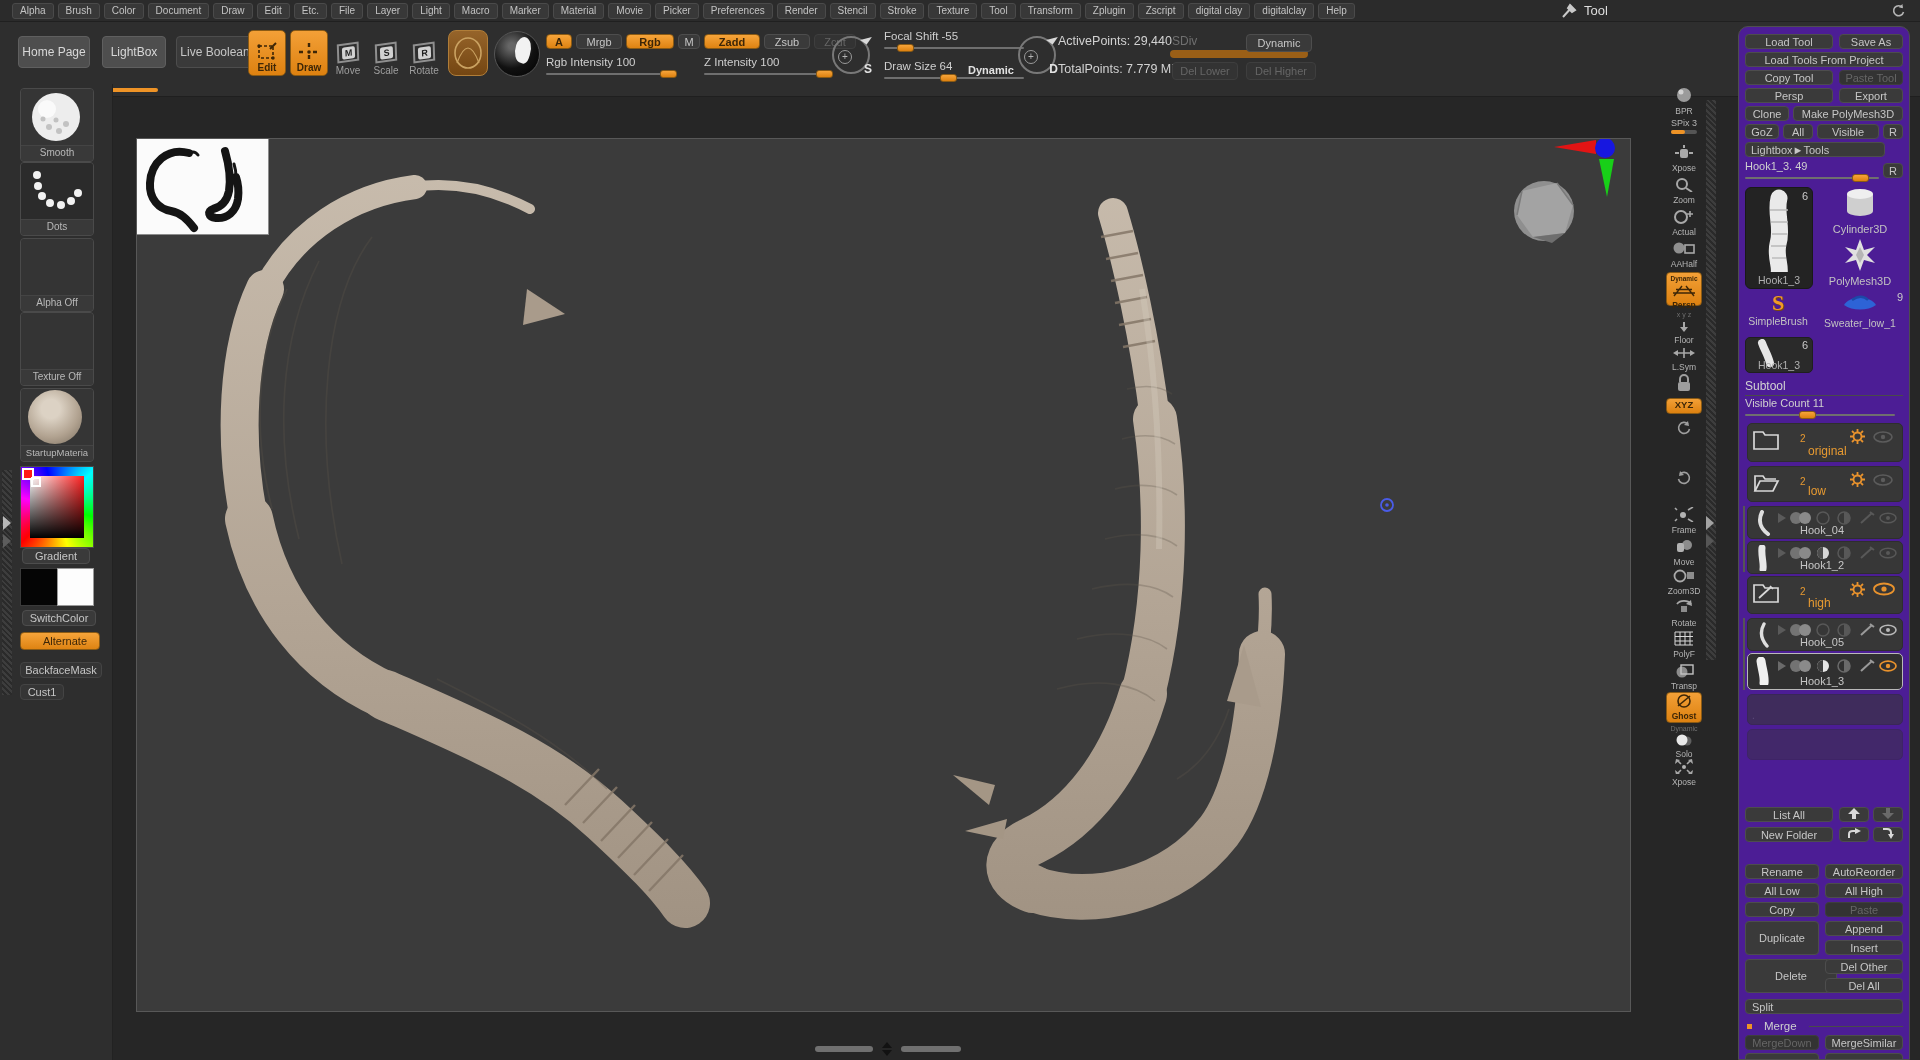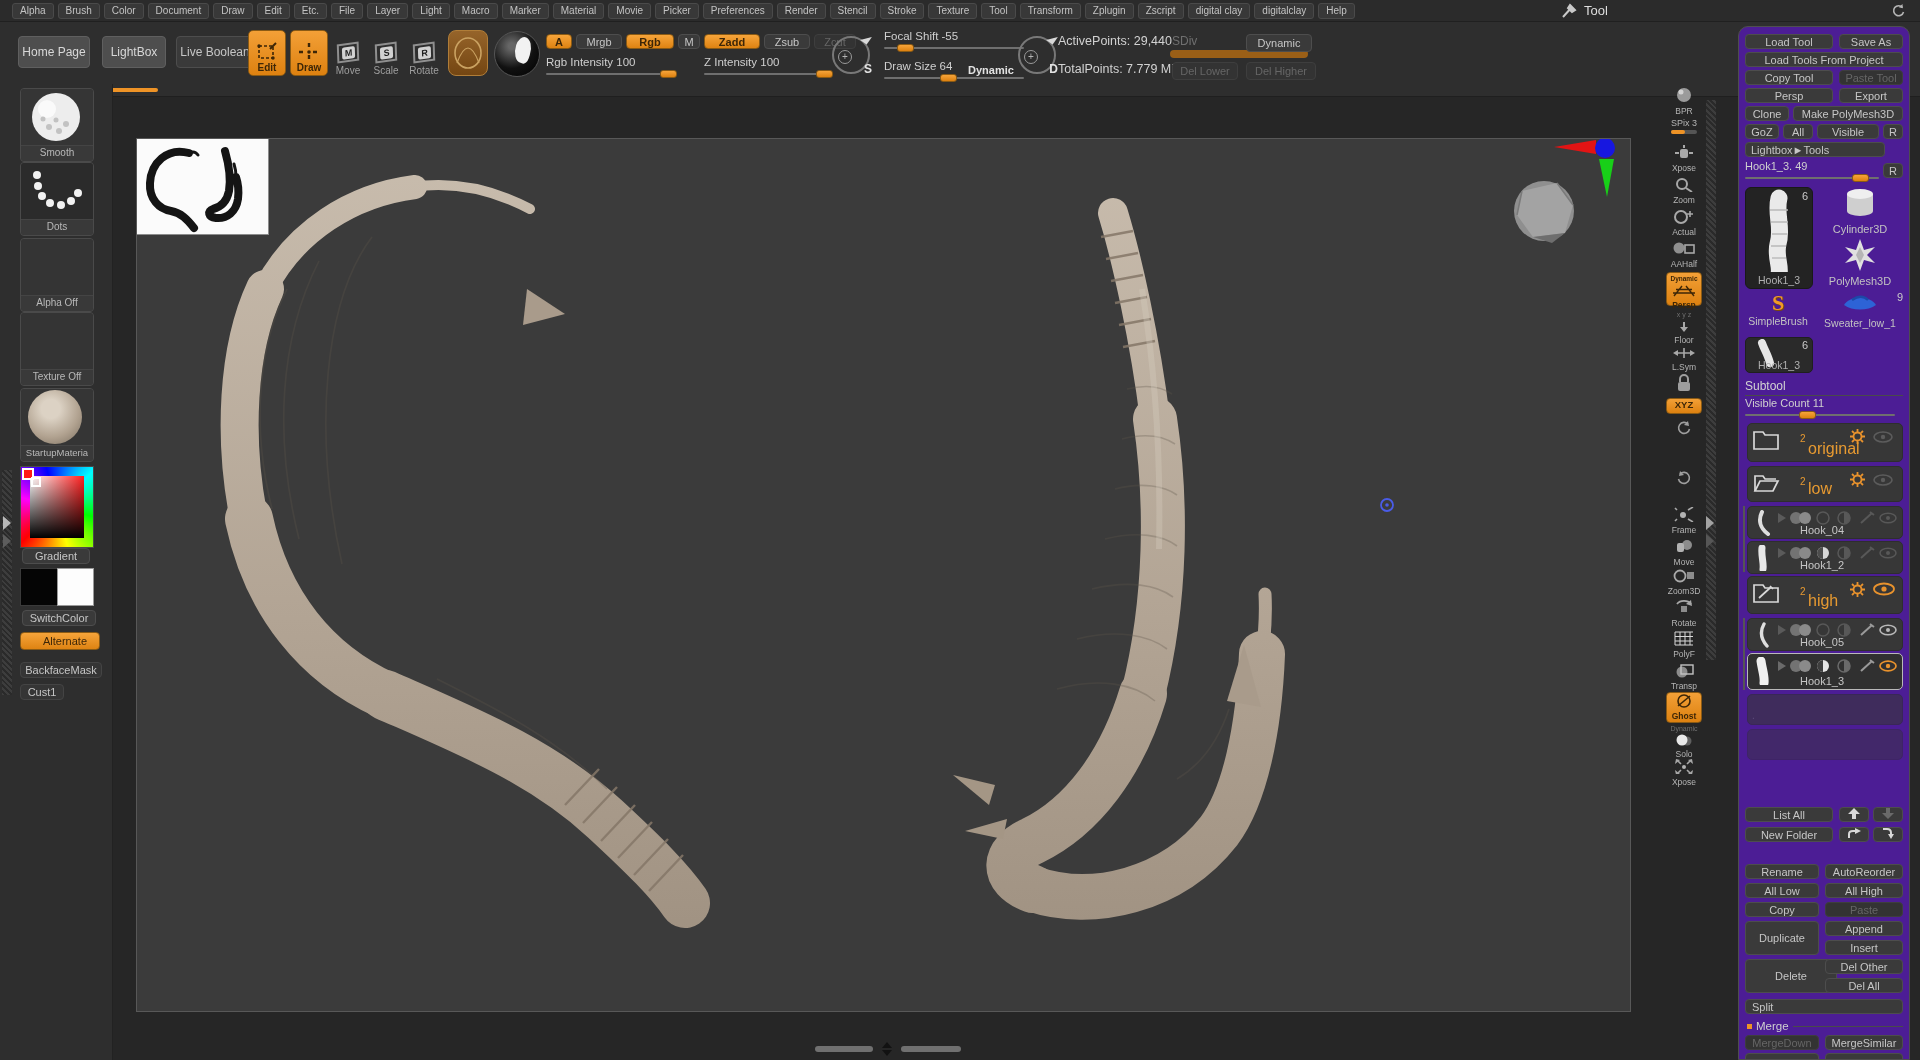"original" .st-fname { font-size: 16px -> 12px }
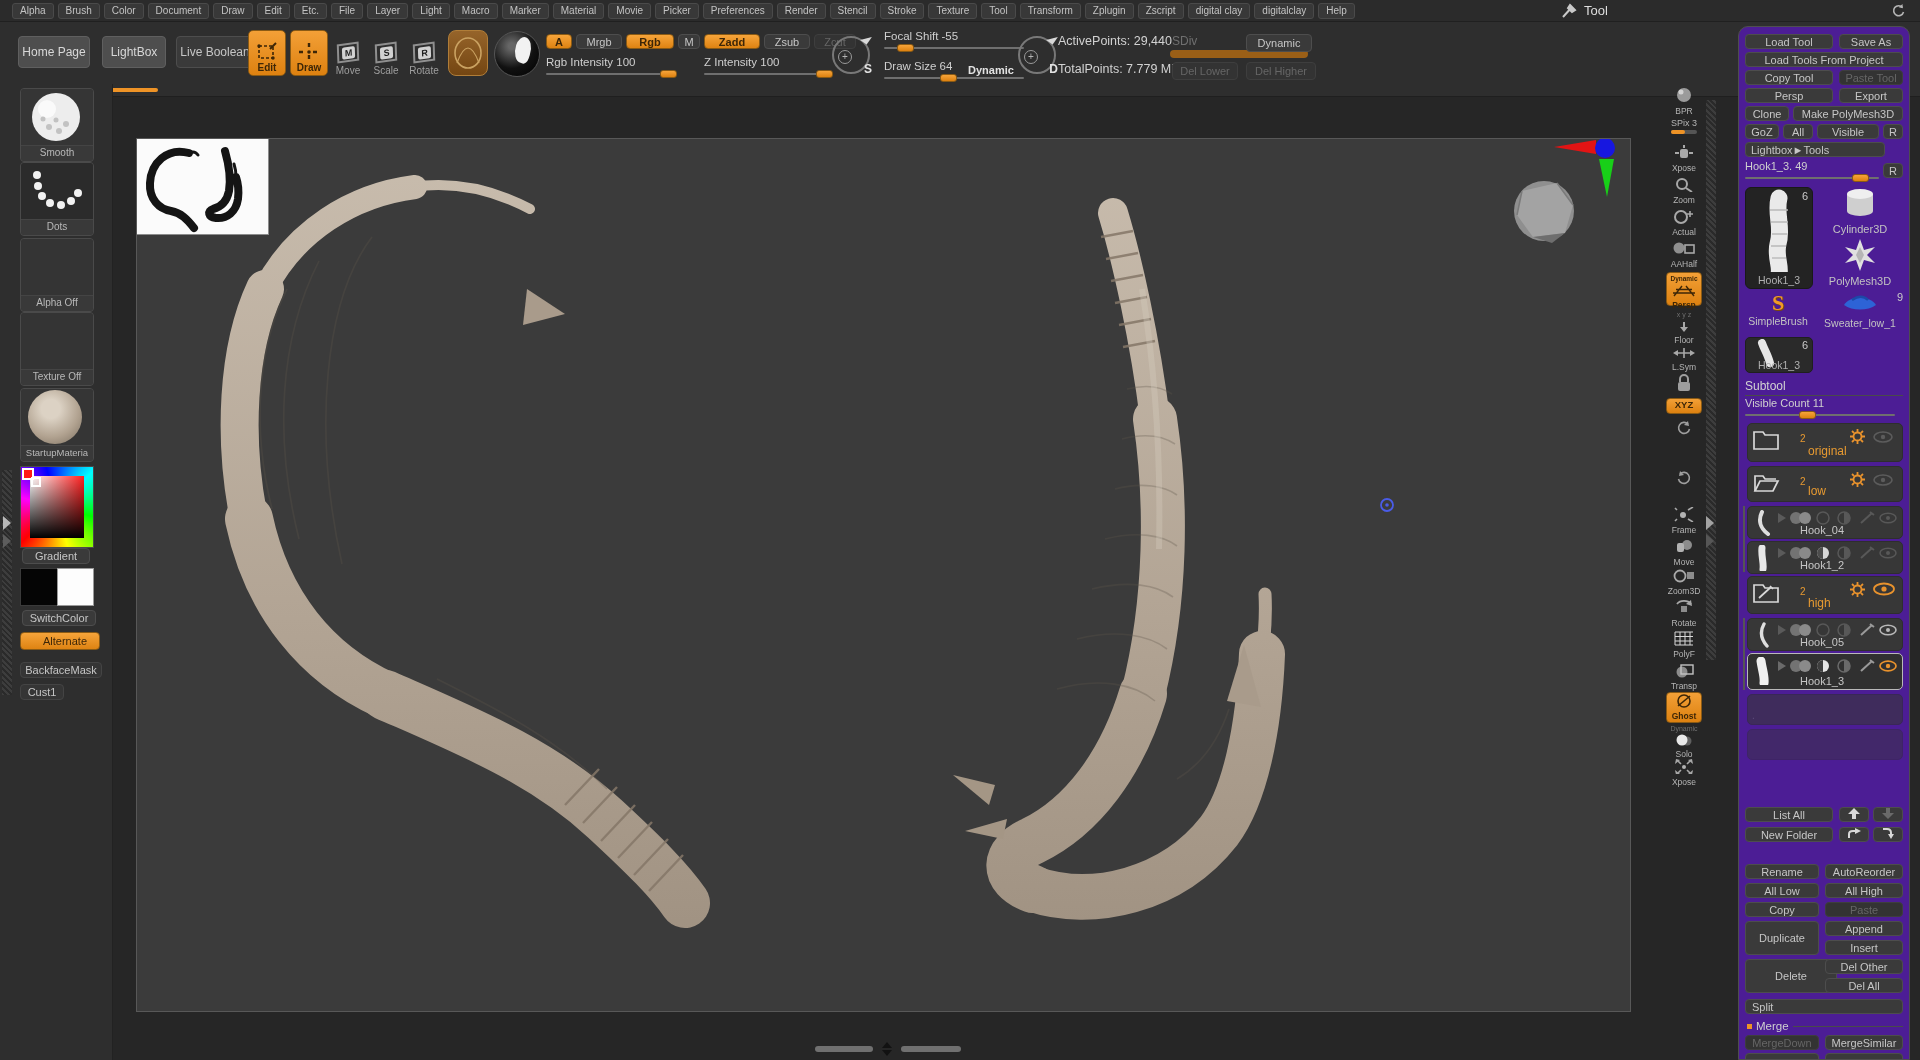"Merge" .sect { gap: 4px -> 12px }
